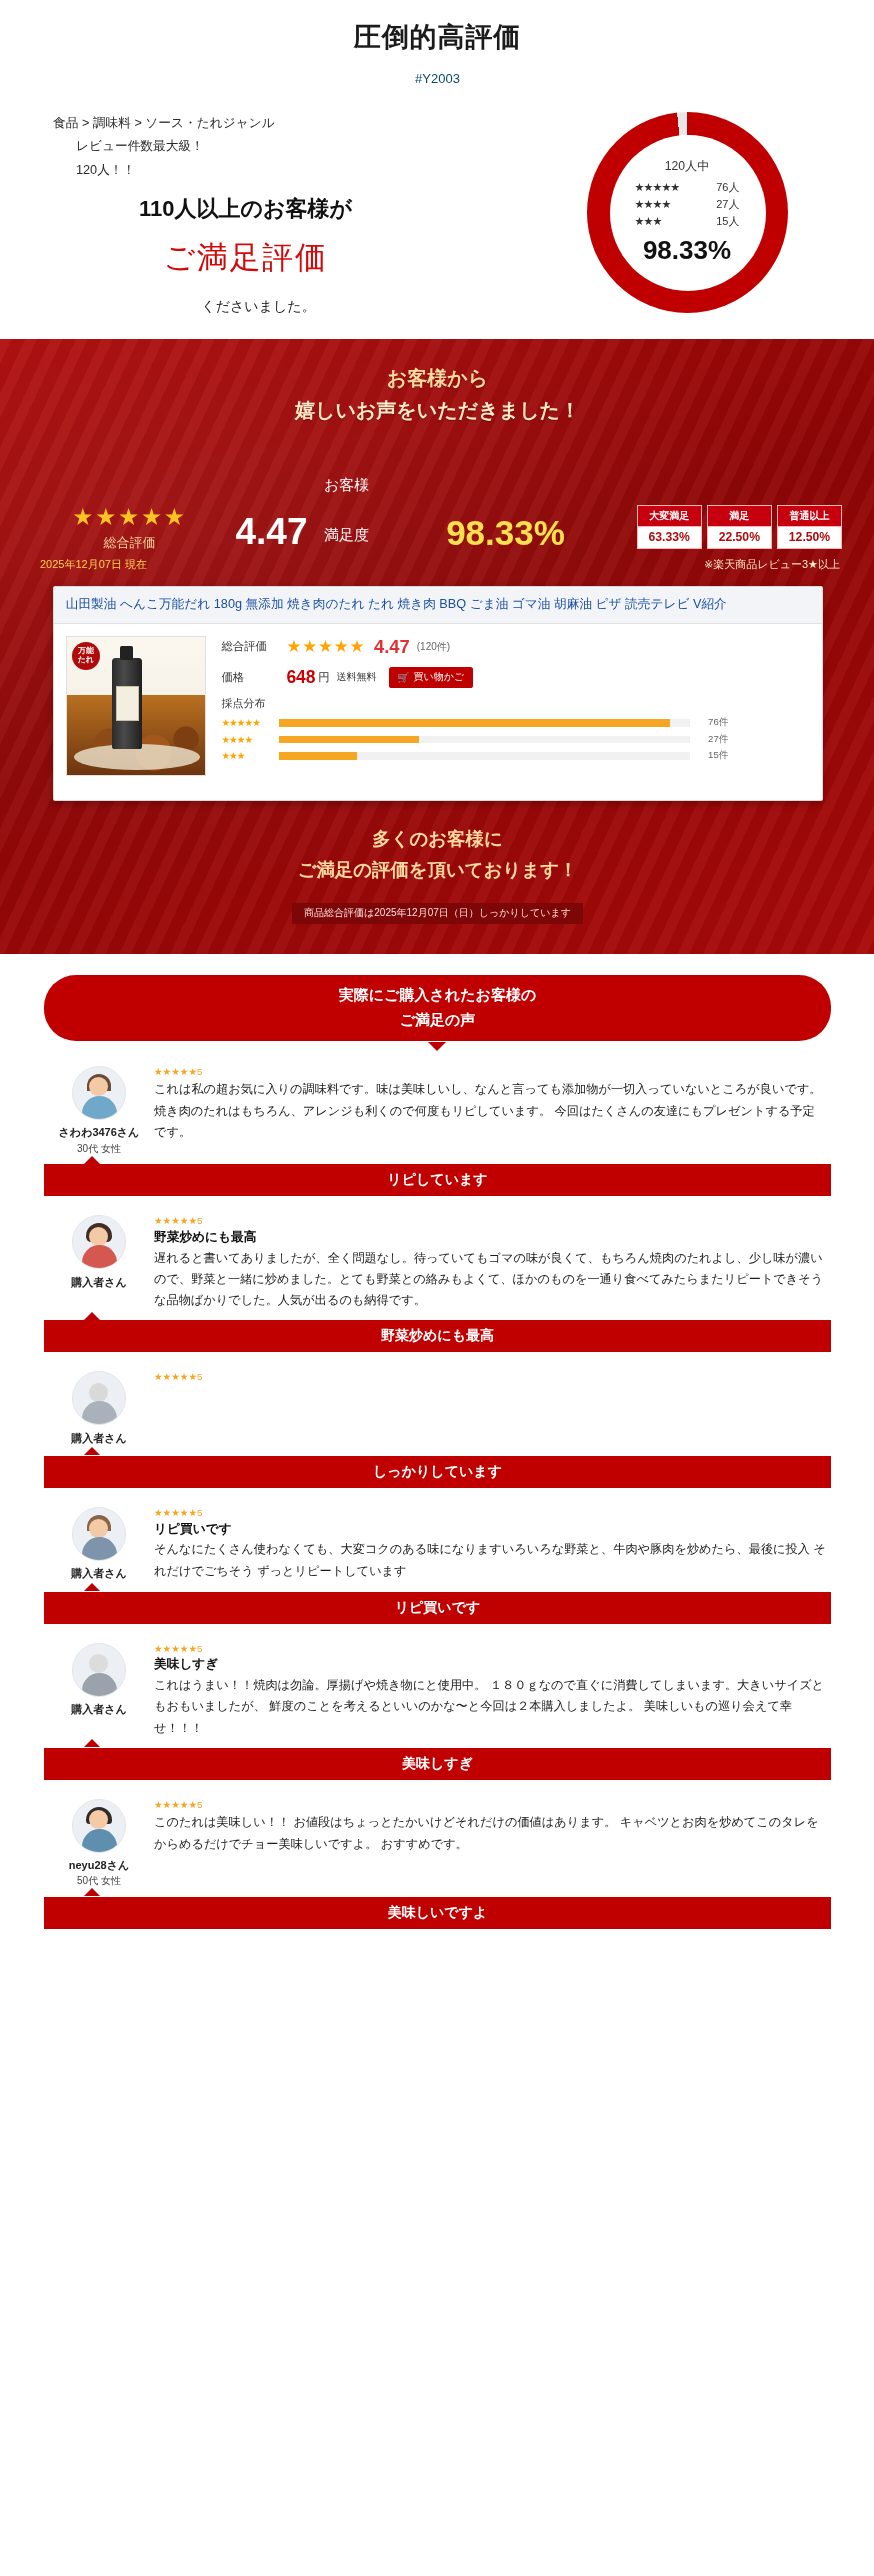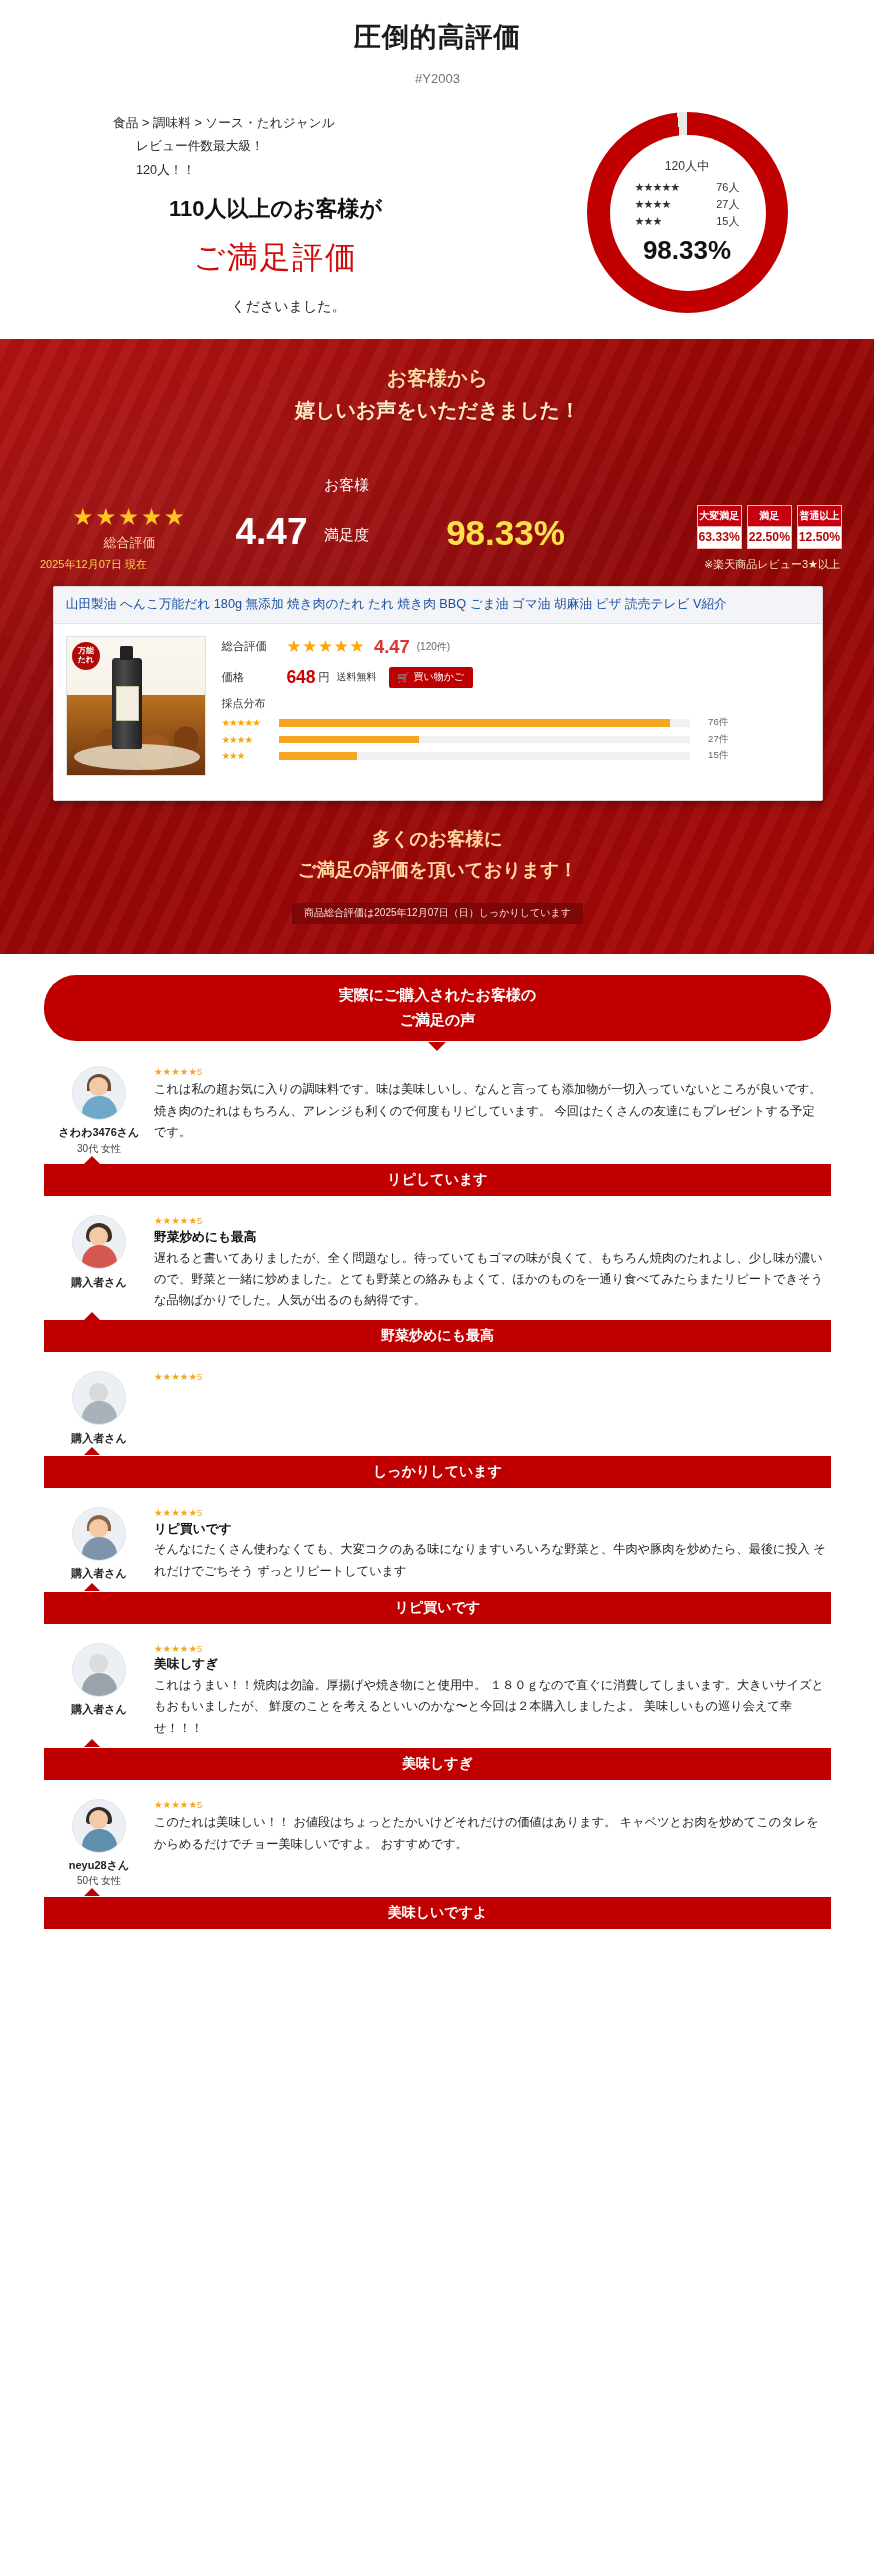"#Y2003" .sec-head .code { color: #737373 -> #0c4a6e }
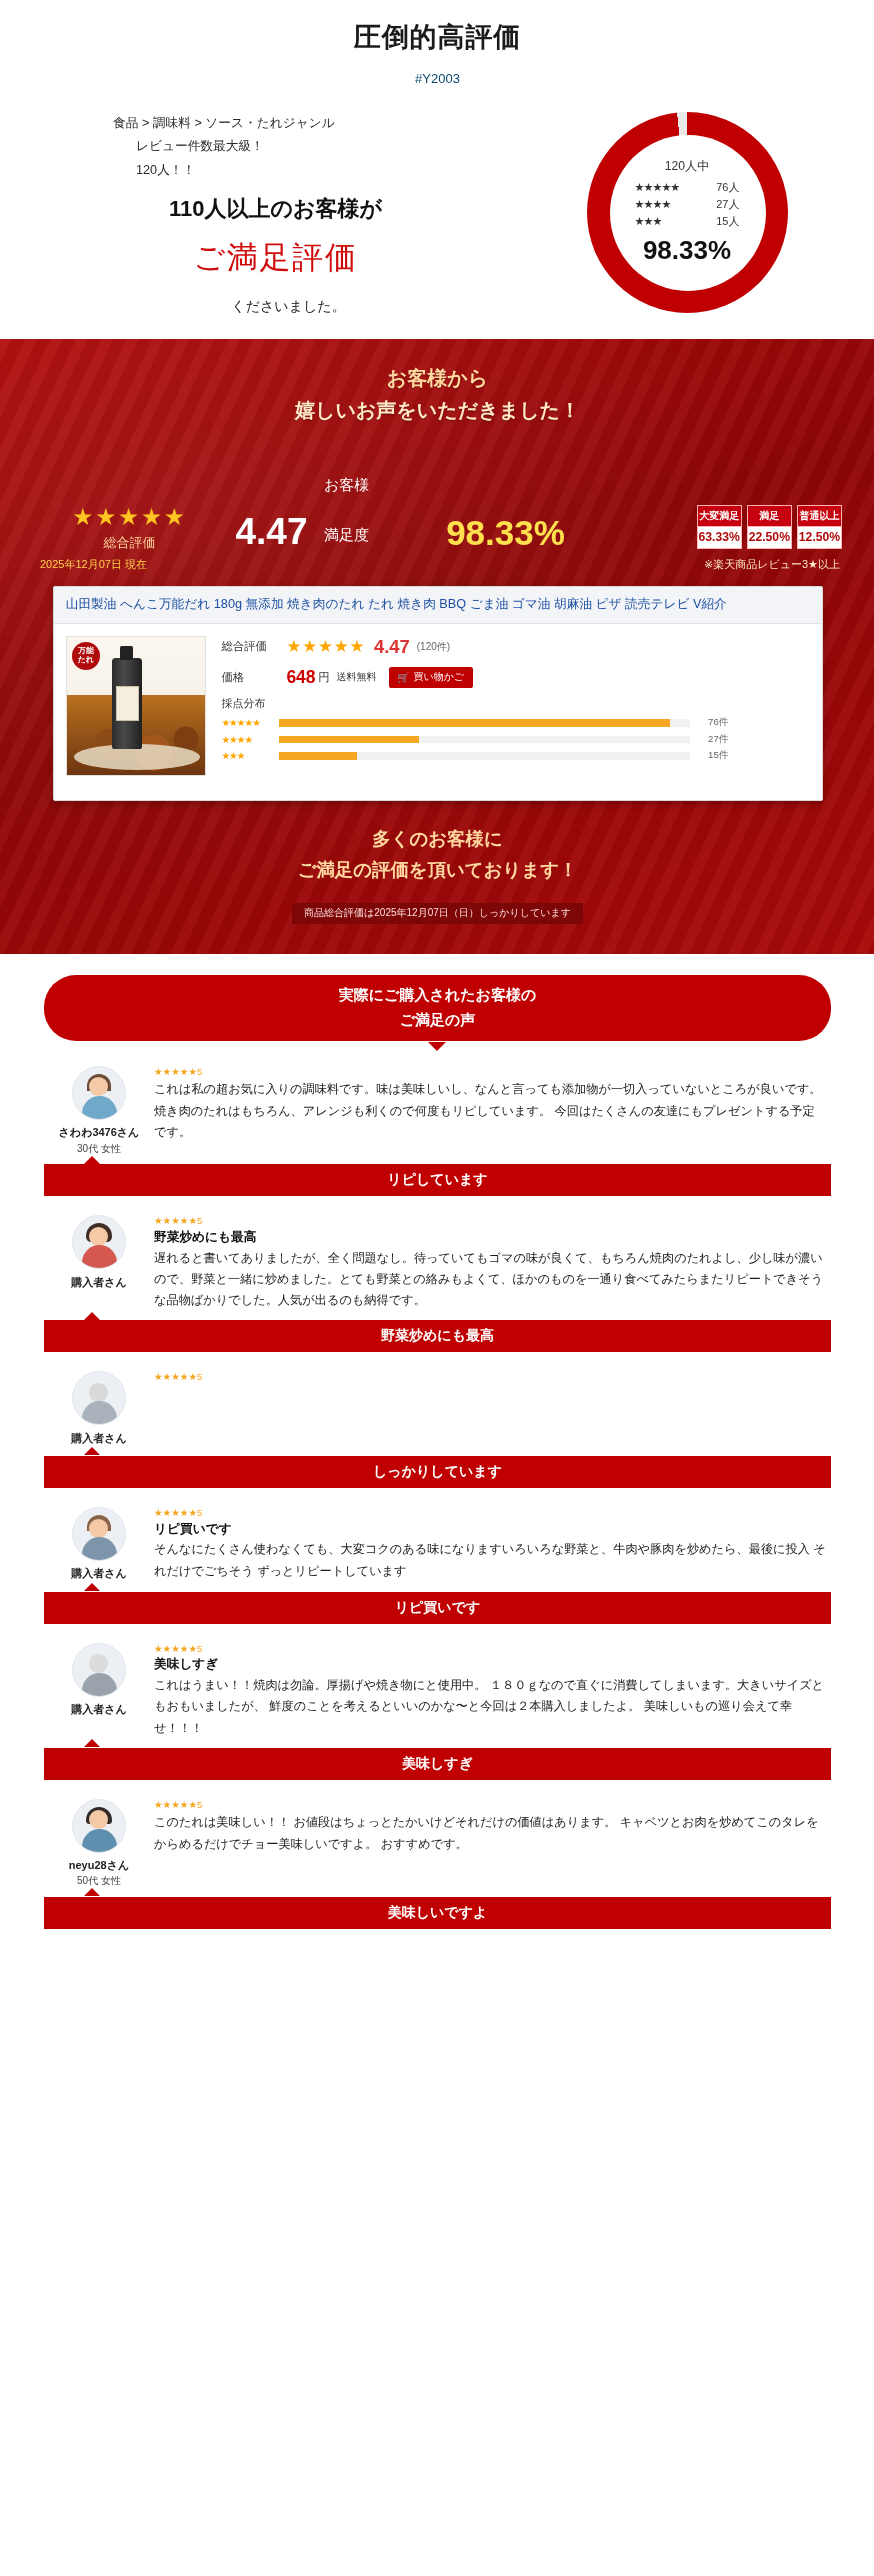"食品 > 調味料 > ソース・たれジャンル" .head-left { padding-left: 113px -> 53px }
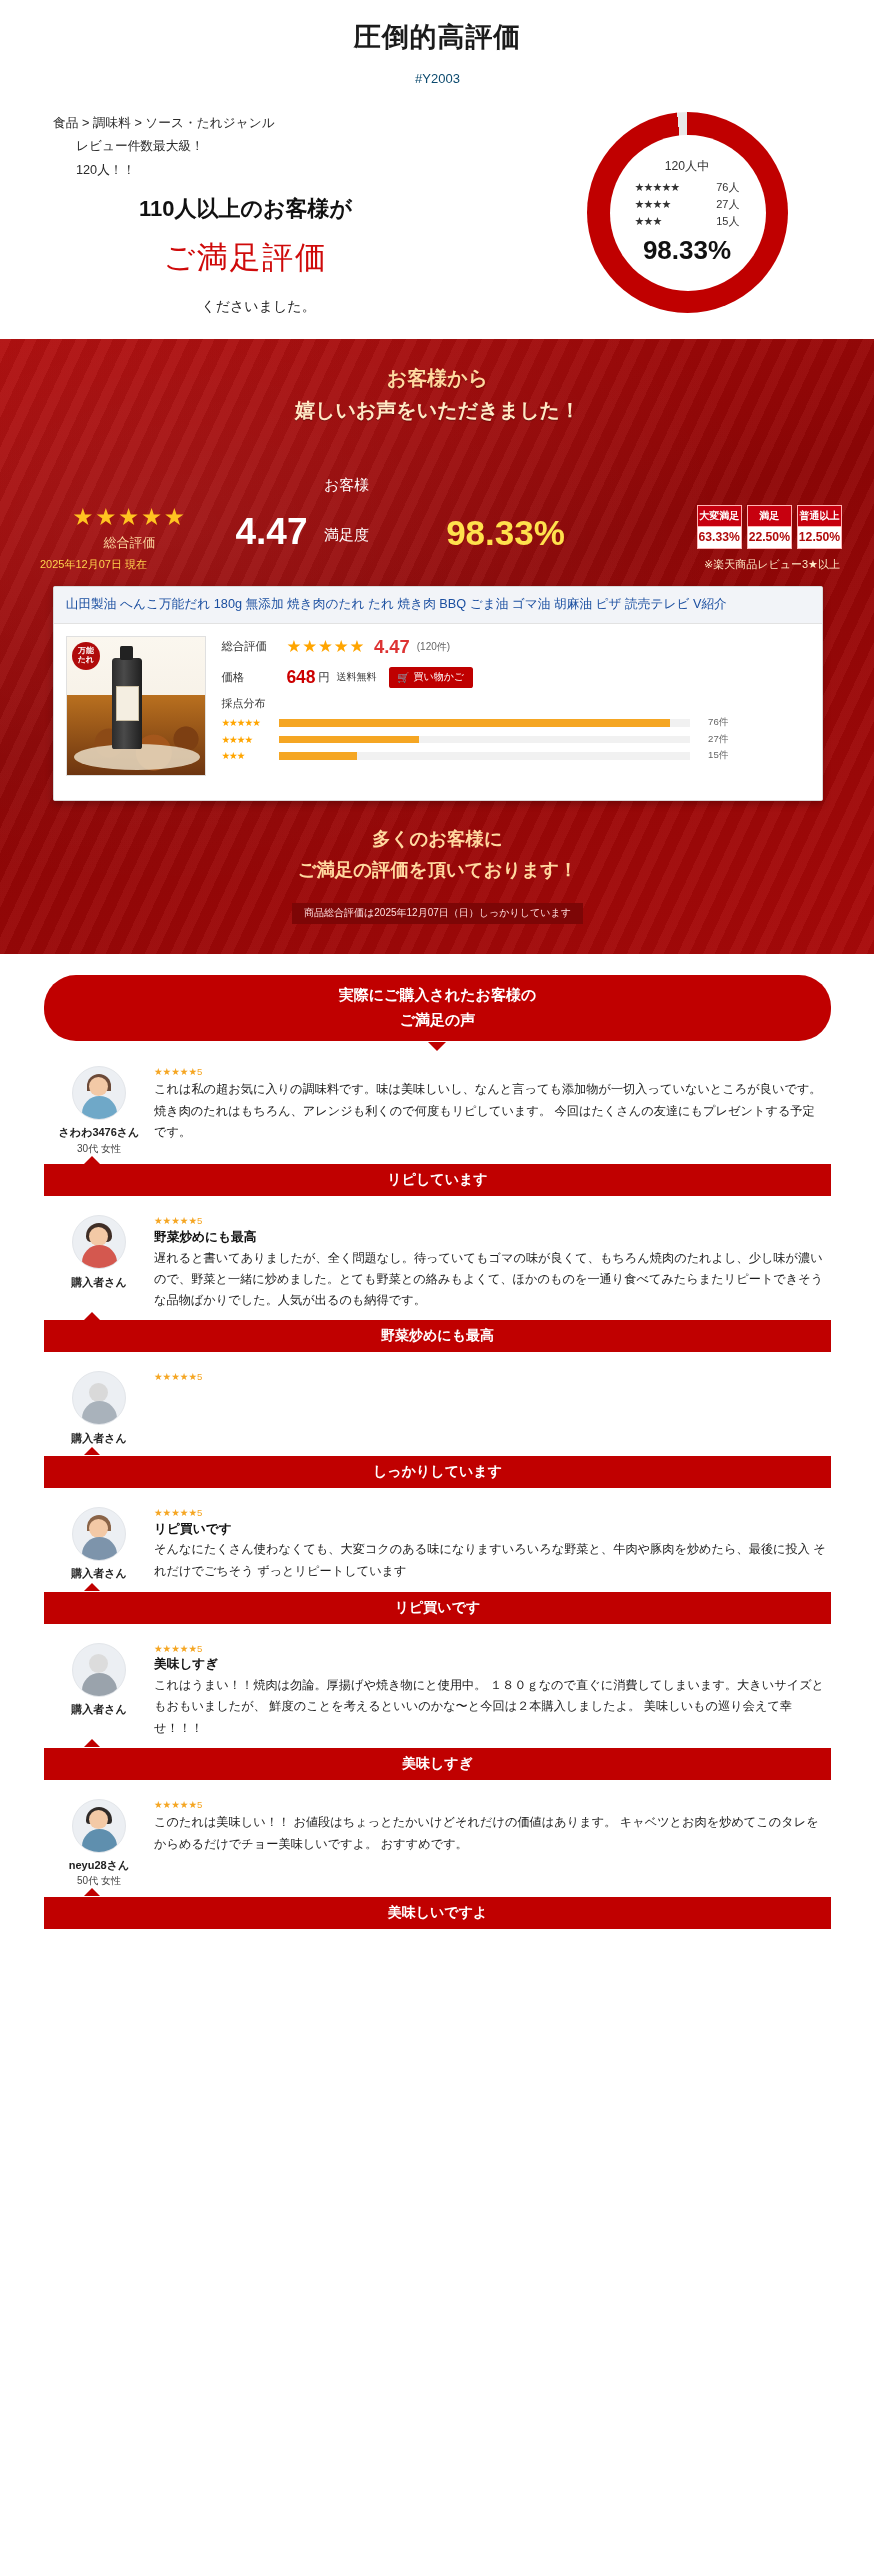"大変満足" .sbox { width: 45px -> 65px }
